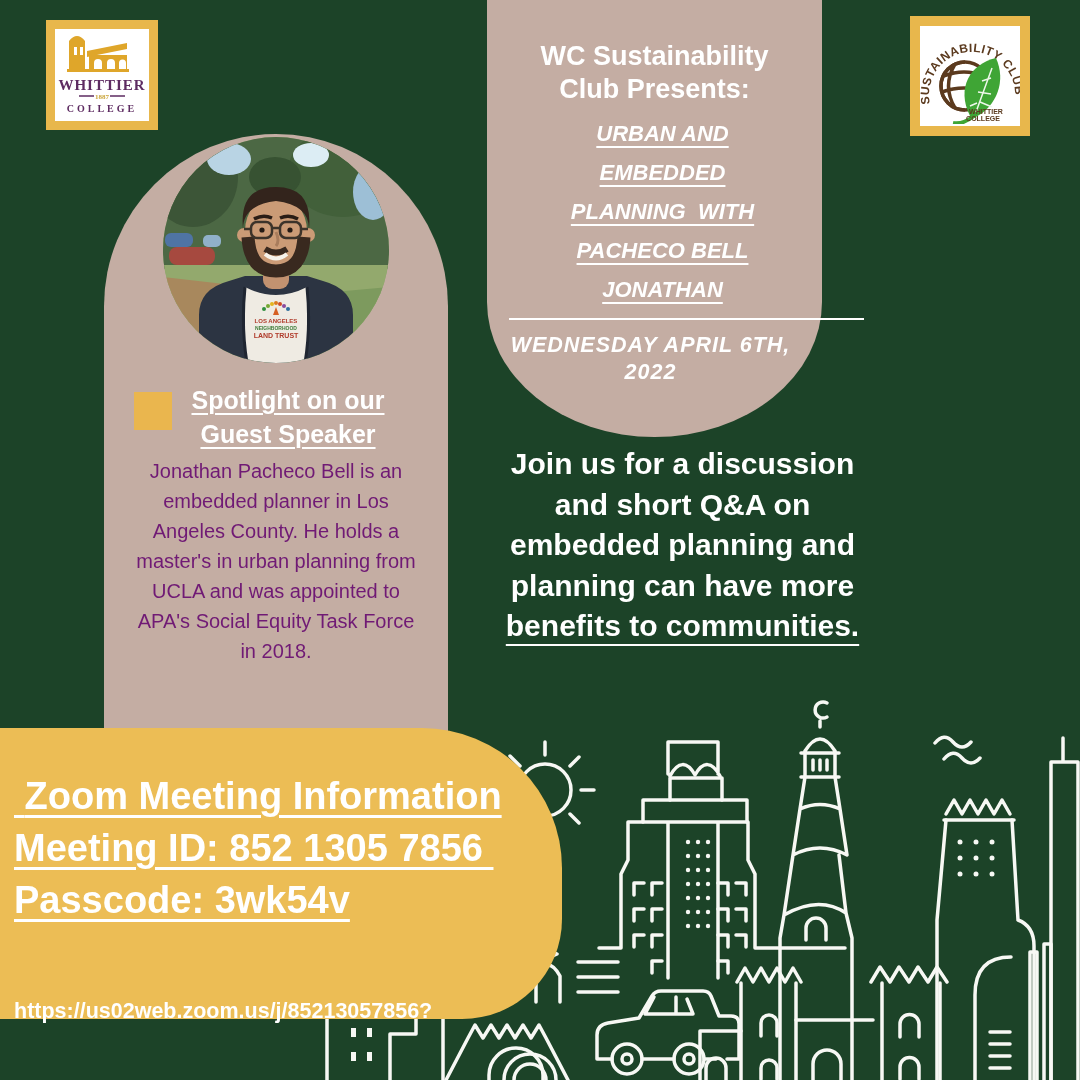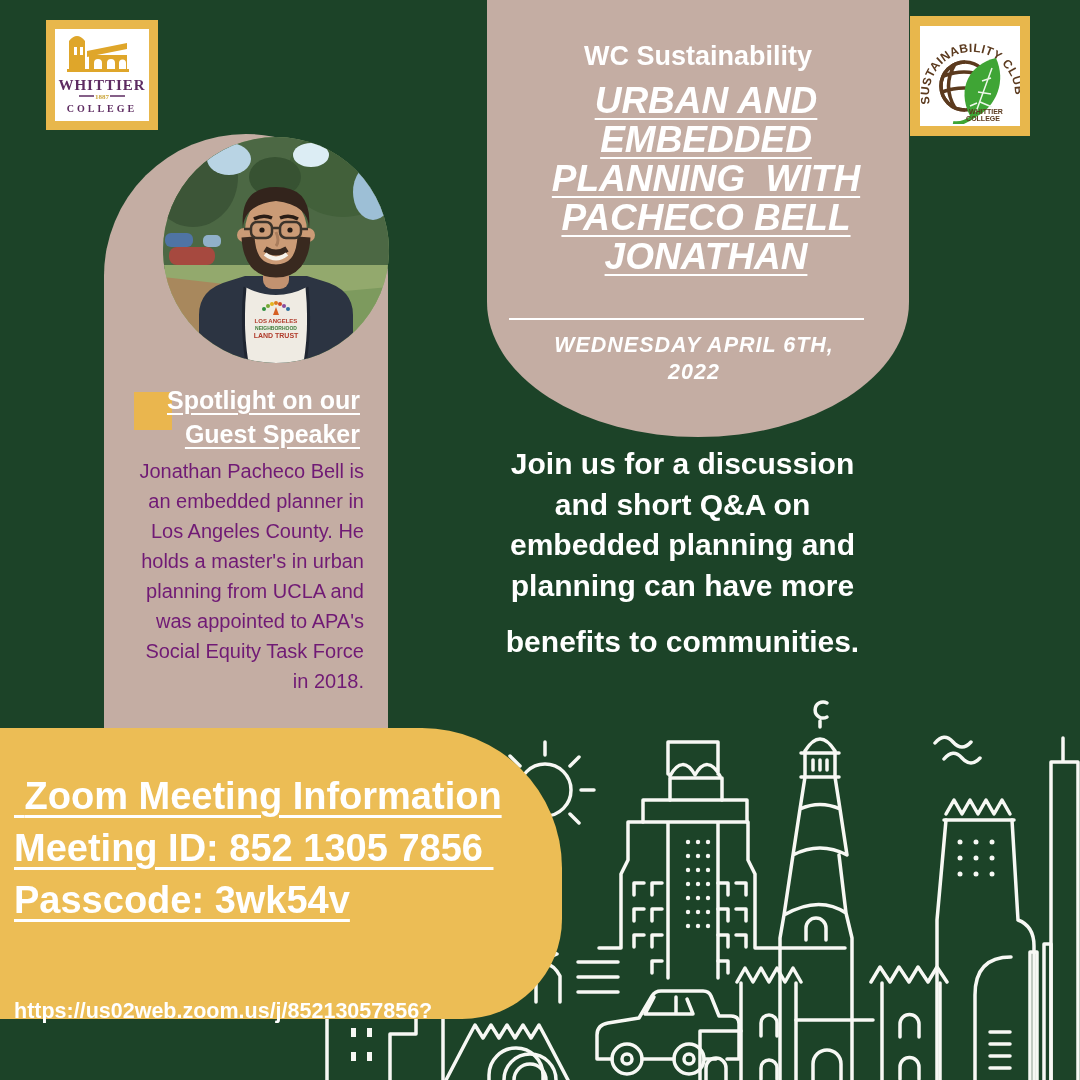"WC Sustainability" .blob { width: 422px -> 335px }
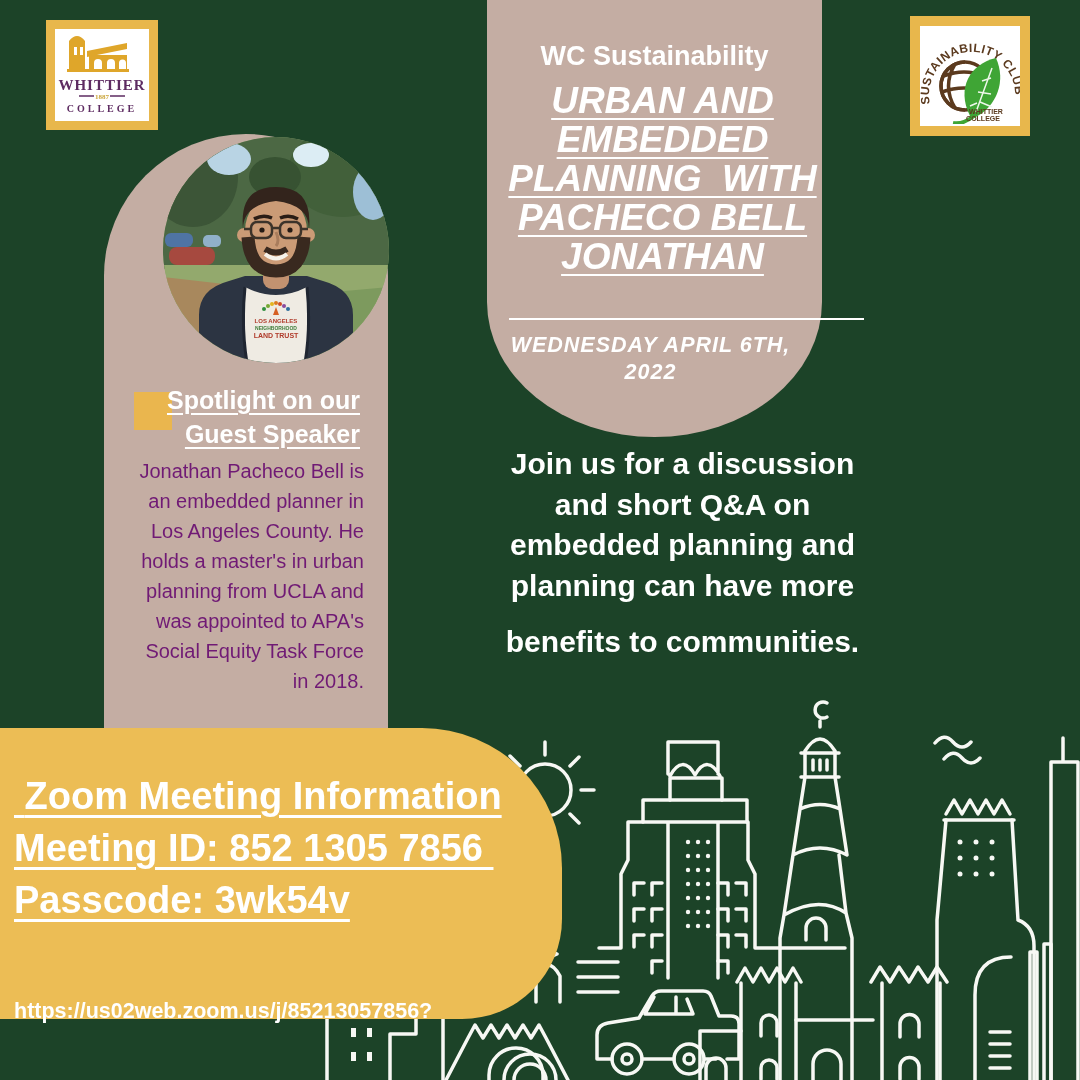"Club Presents:" div.tline-plain { html: none -> <div>Club Presents:</div> }
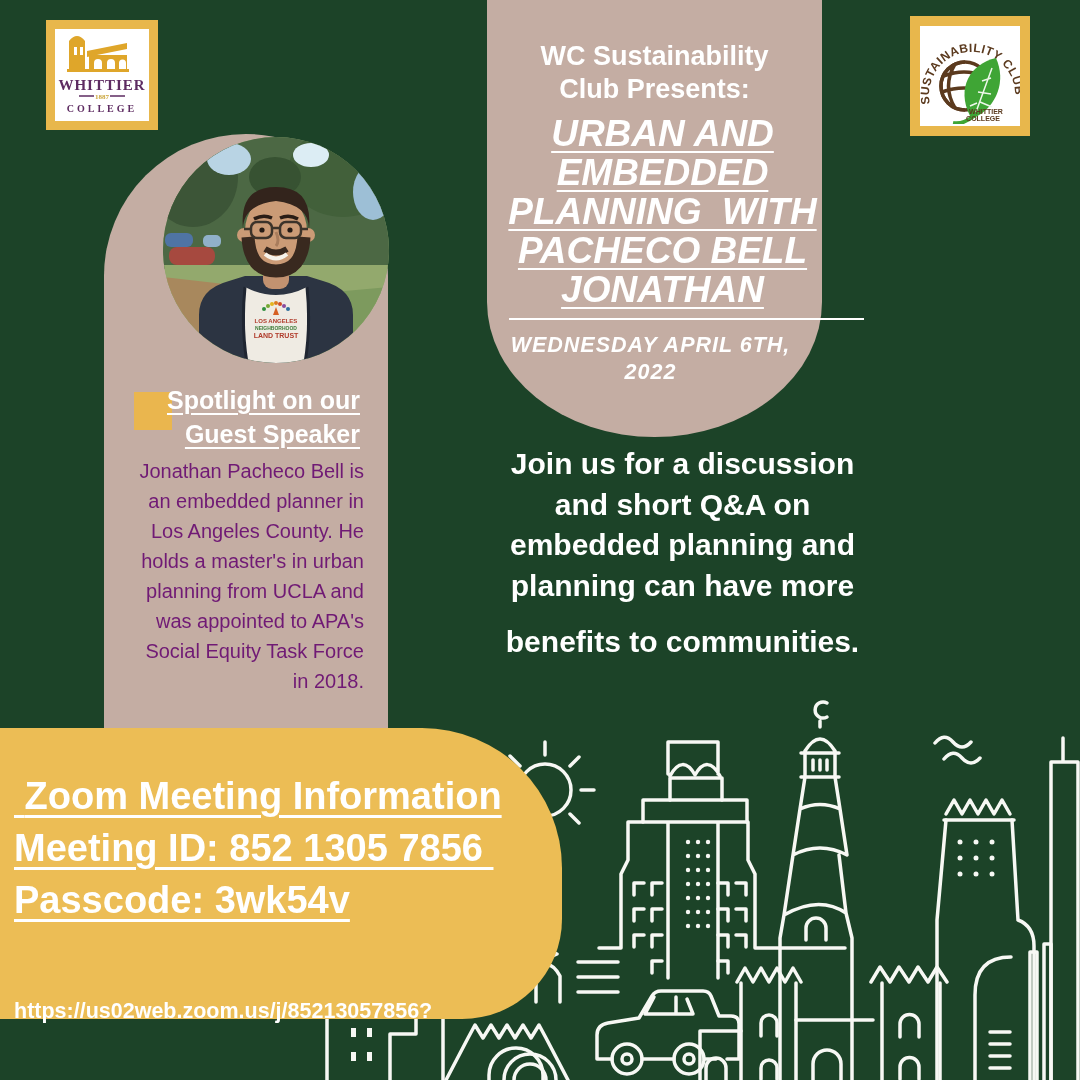"URBAN AND" .title { font-size: 37px -> 22px }
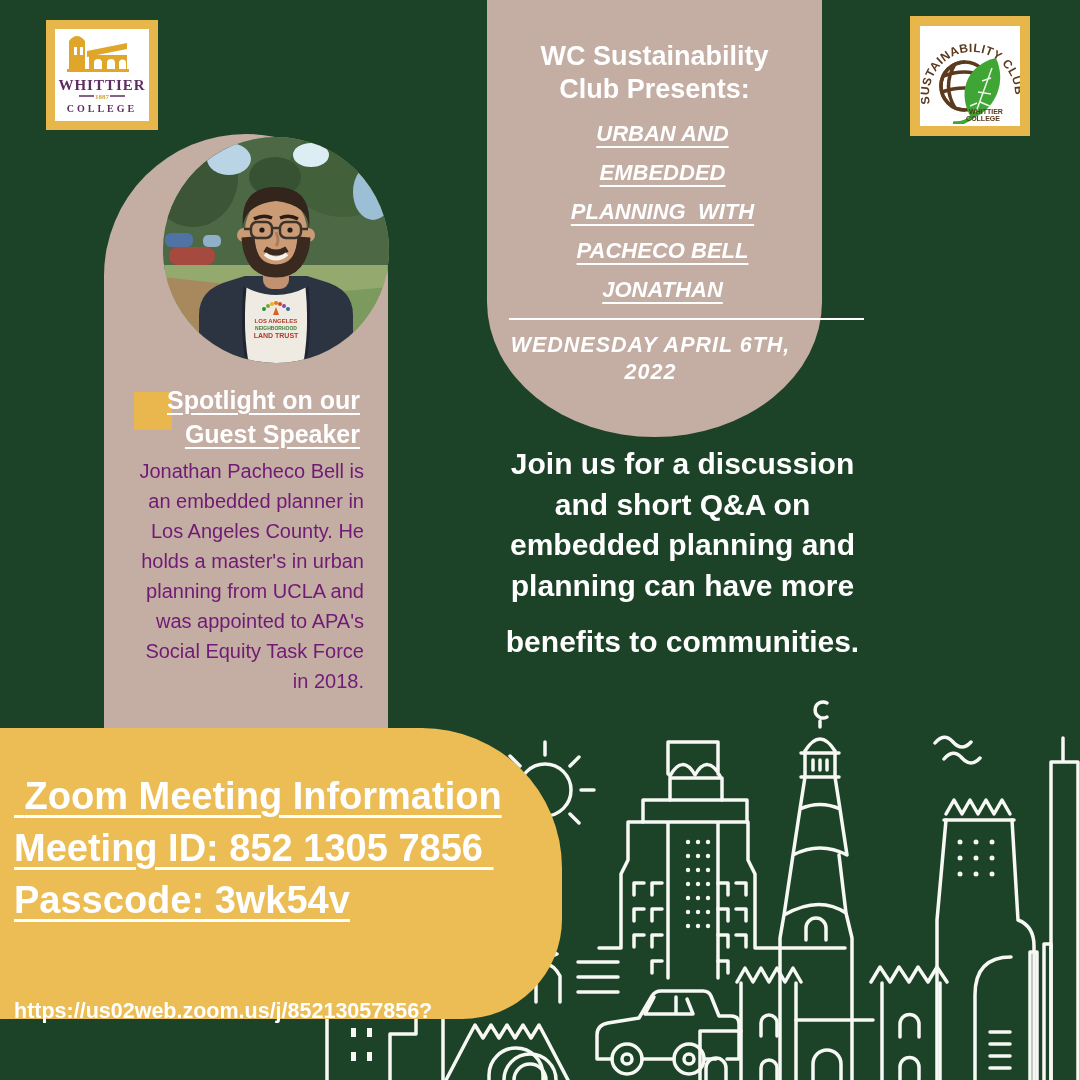"Spotlight on our" .arch { text-align: right -> center; width: 284px -> 344px }
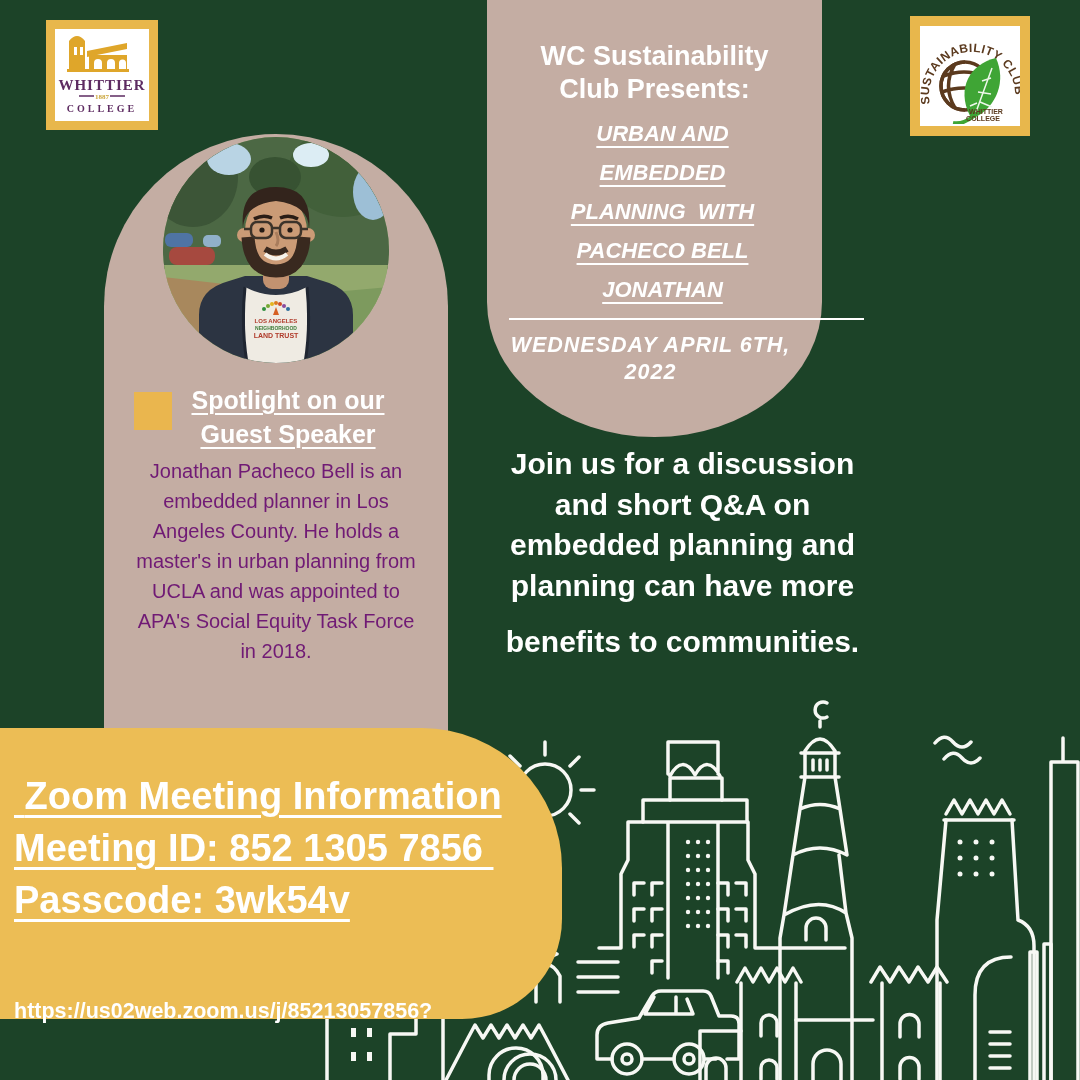"benefits to communities." .invite .iline:last-child { margin-top: 16px -> none; text-decoration: none -> underline }
